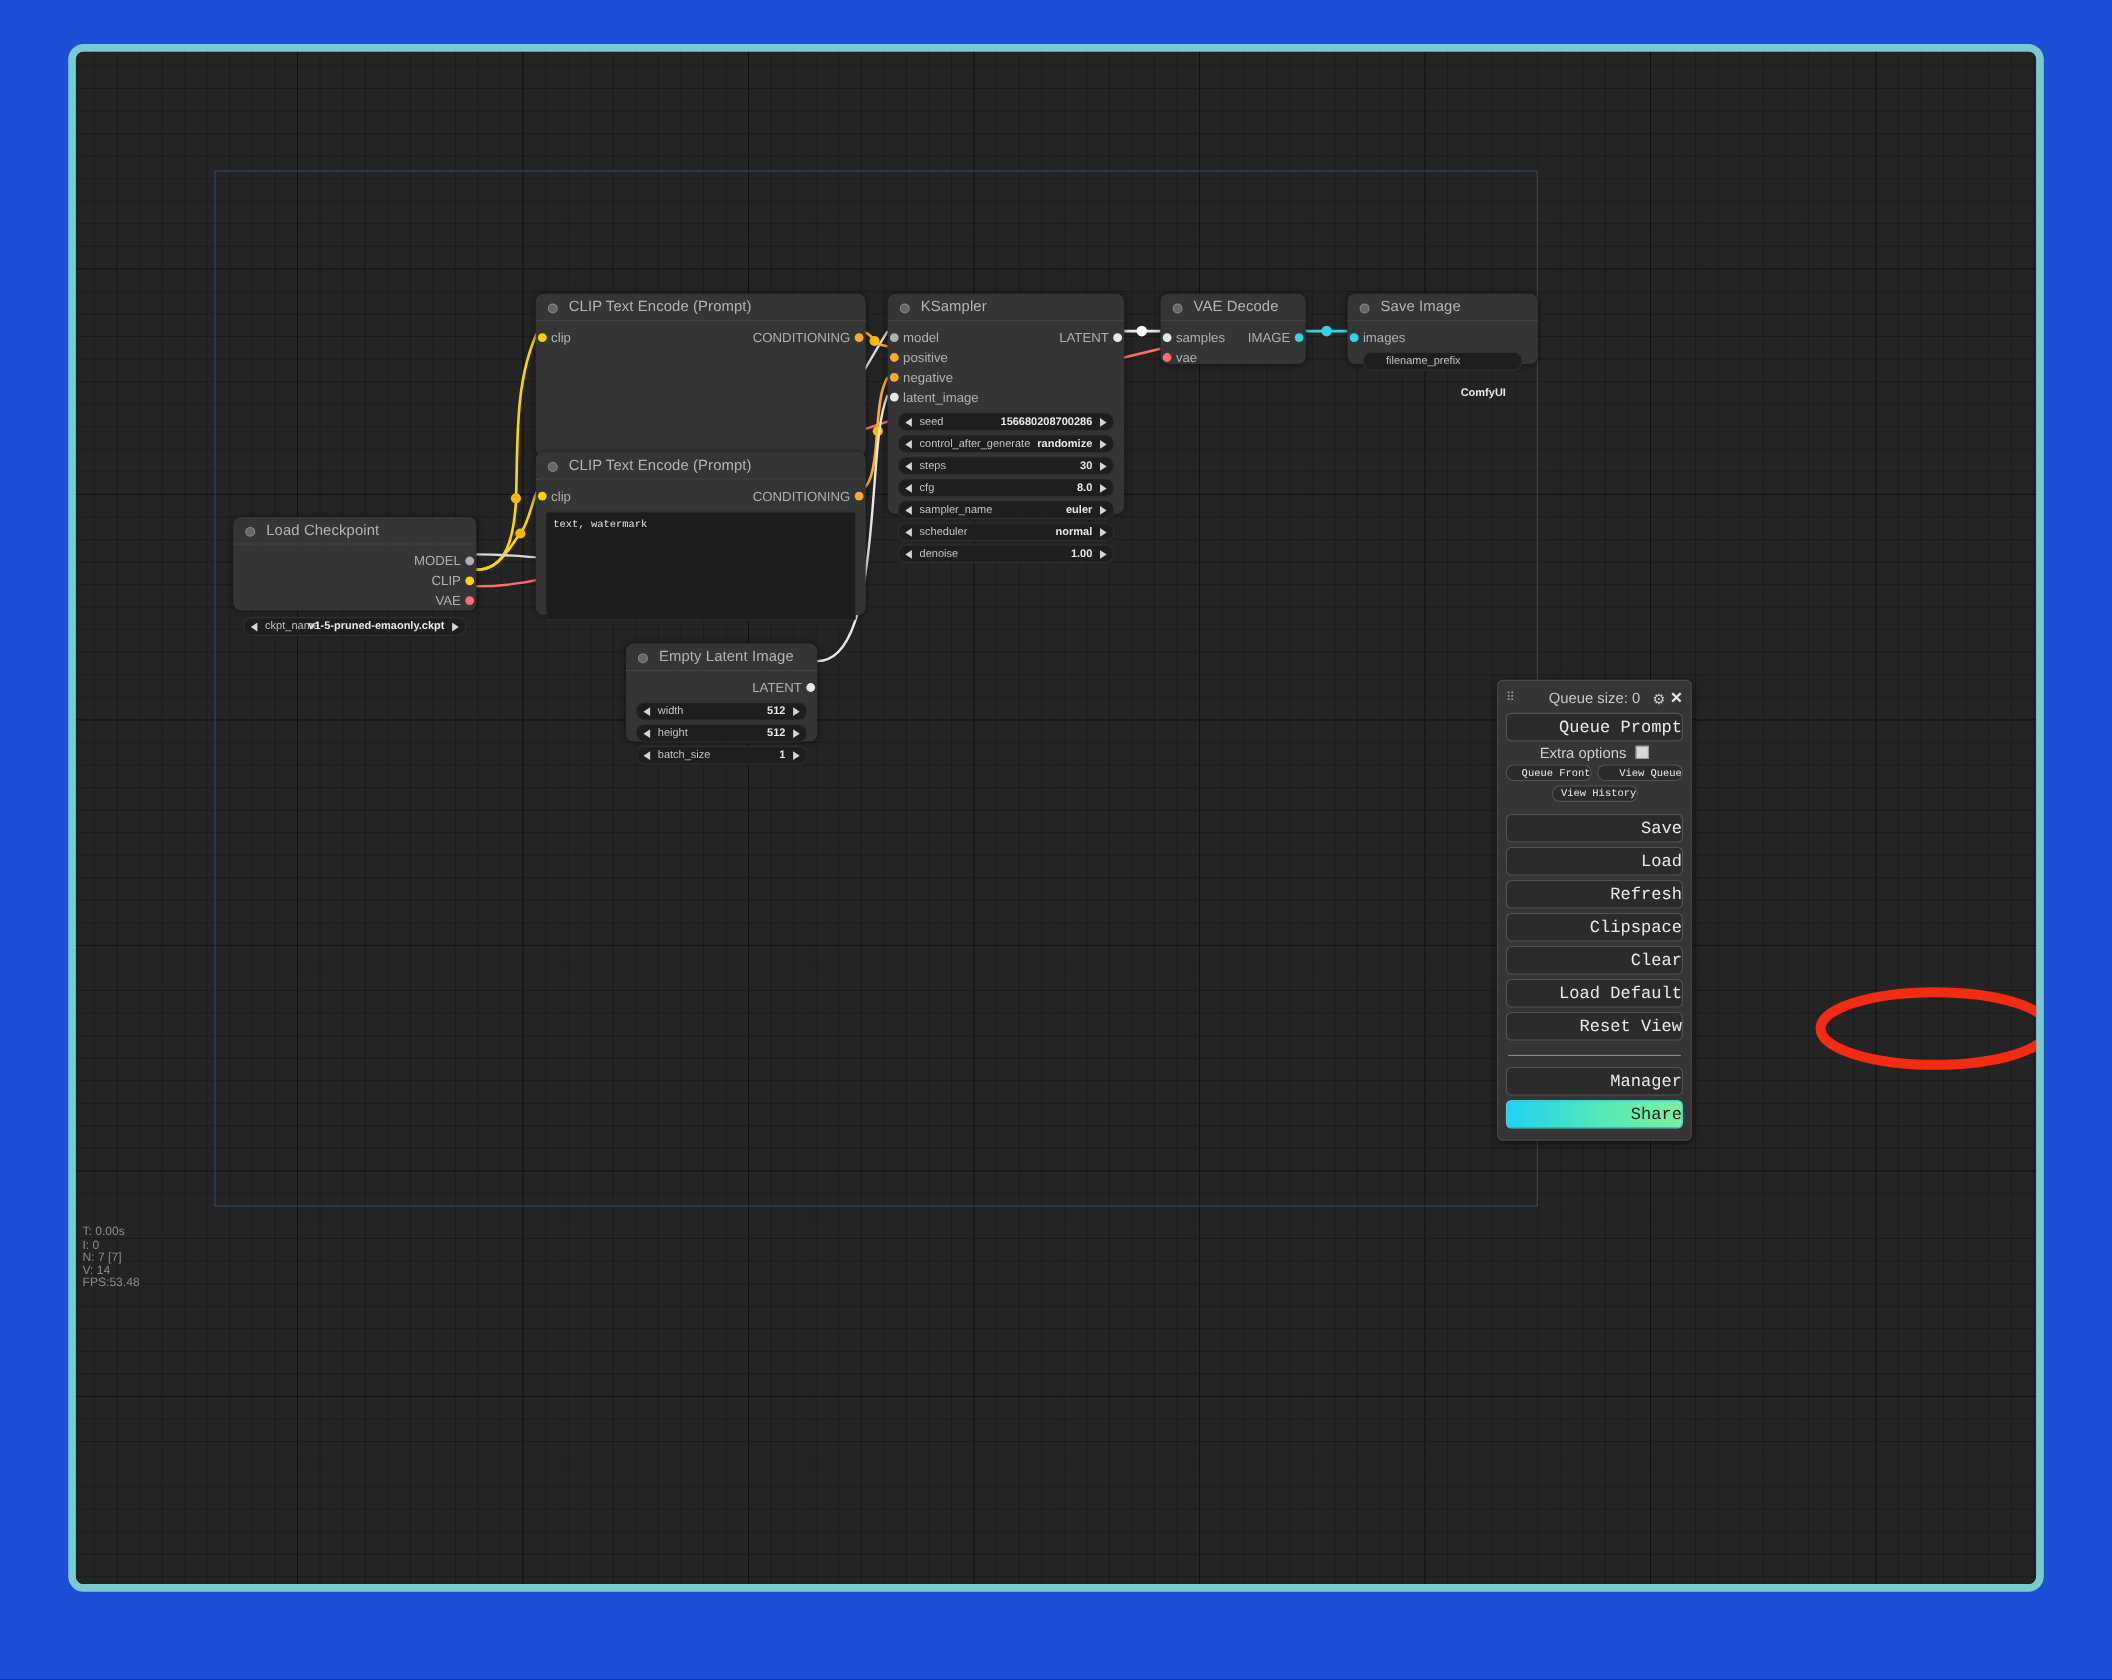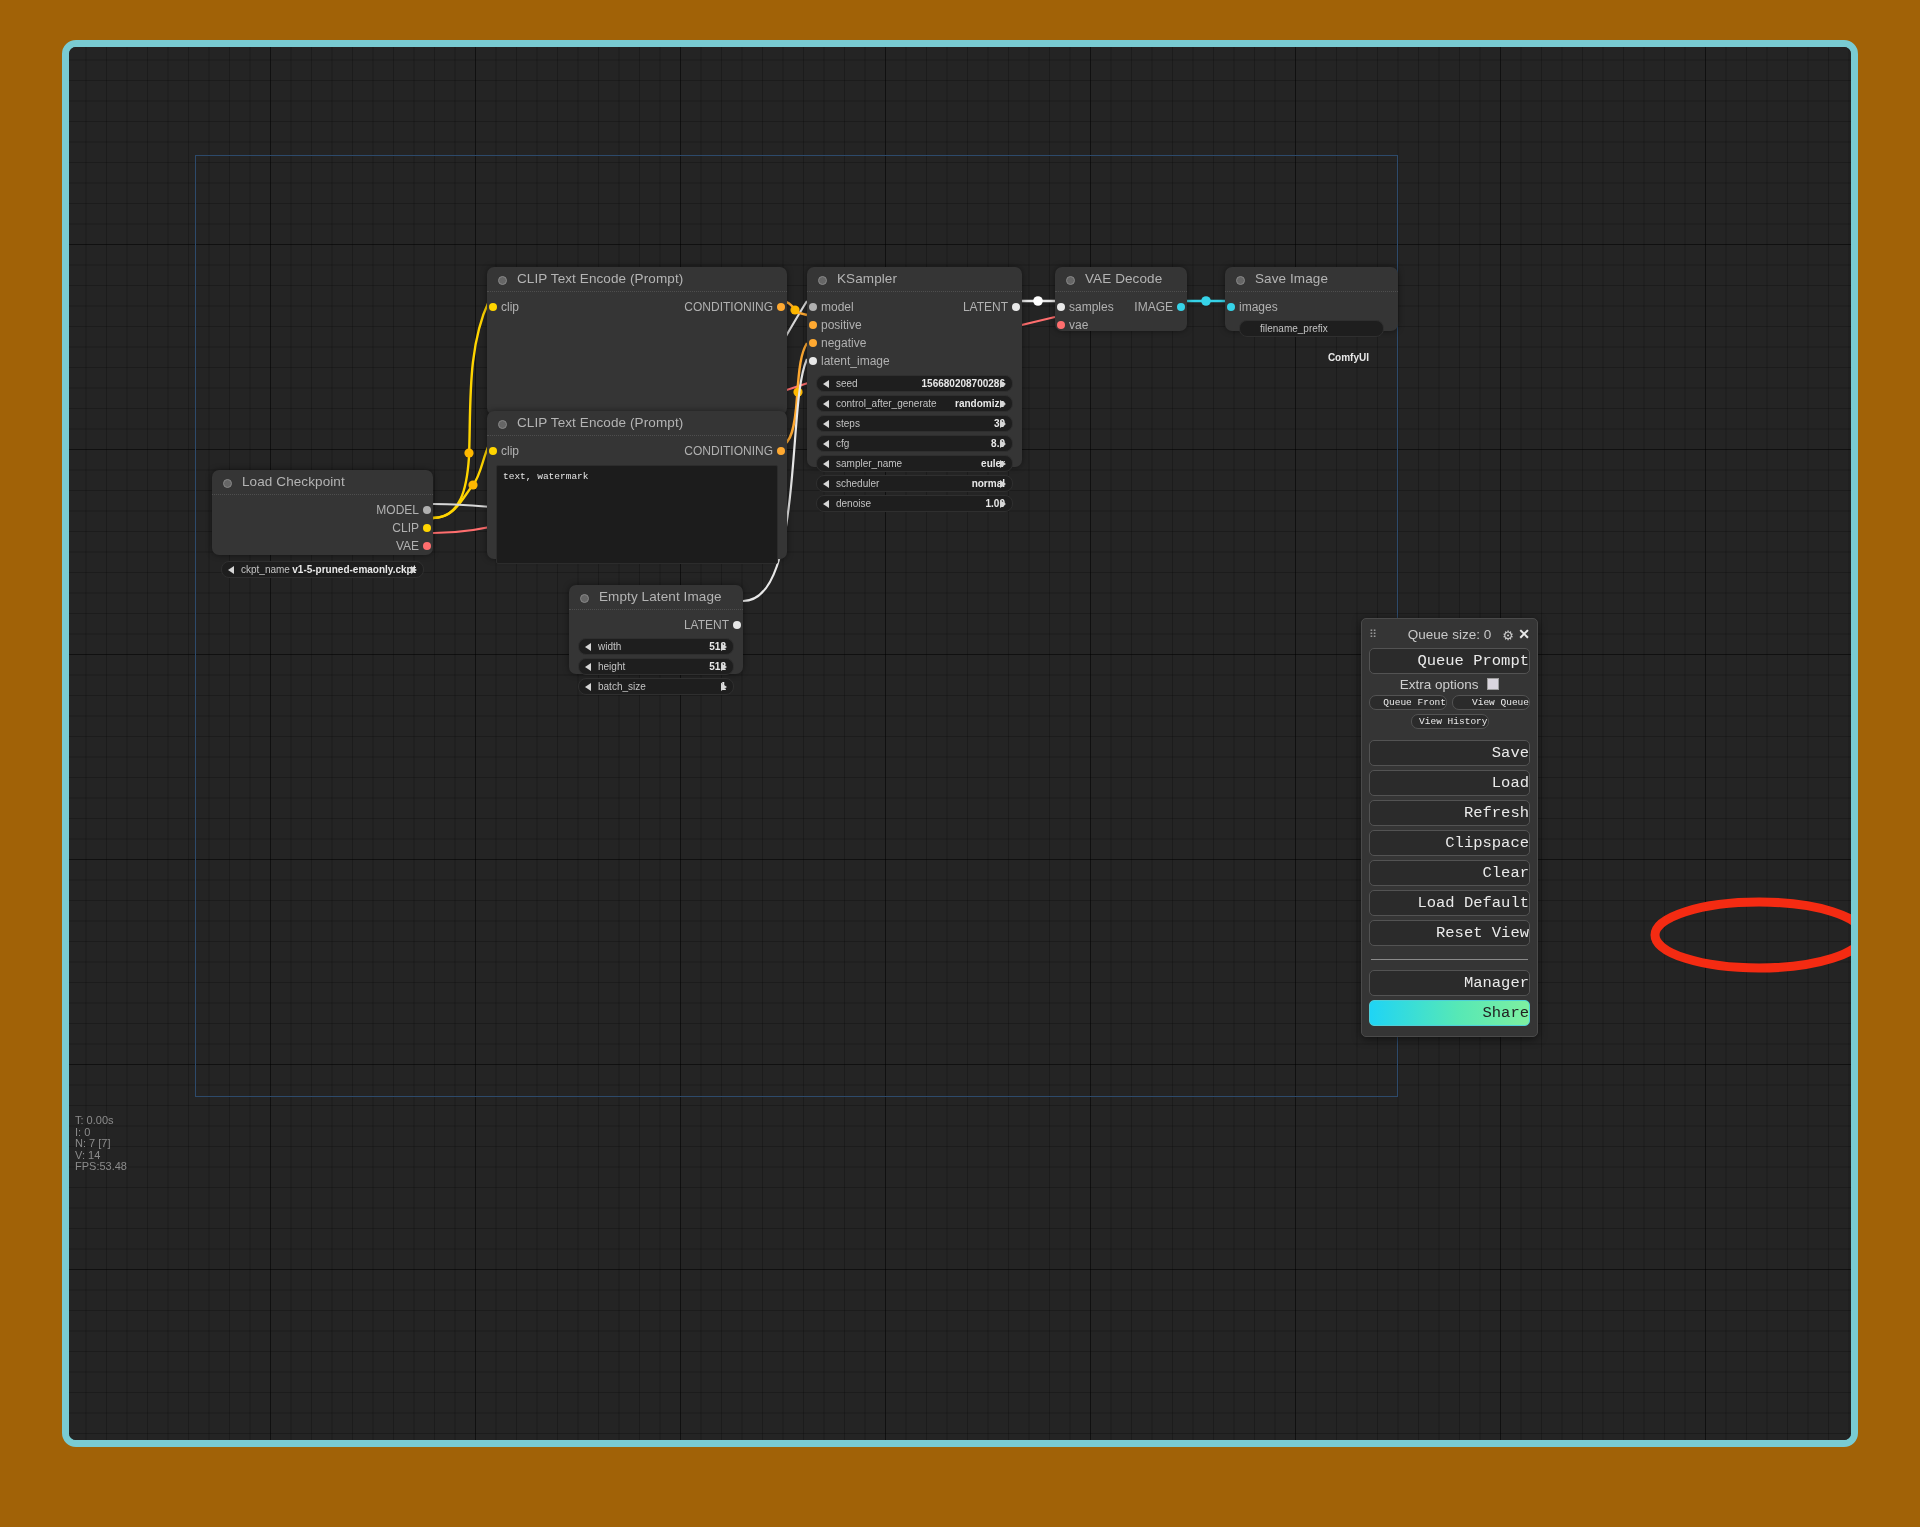"CLIP Text Encode (Prompt)" #screen { background: #a16207 -> #1d4ed8 }
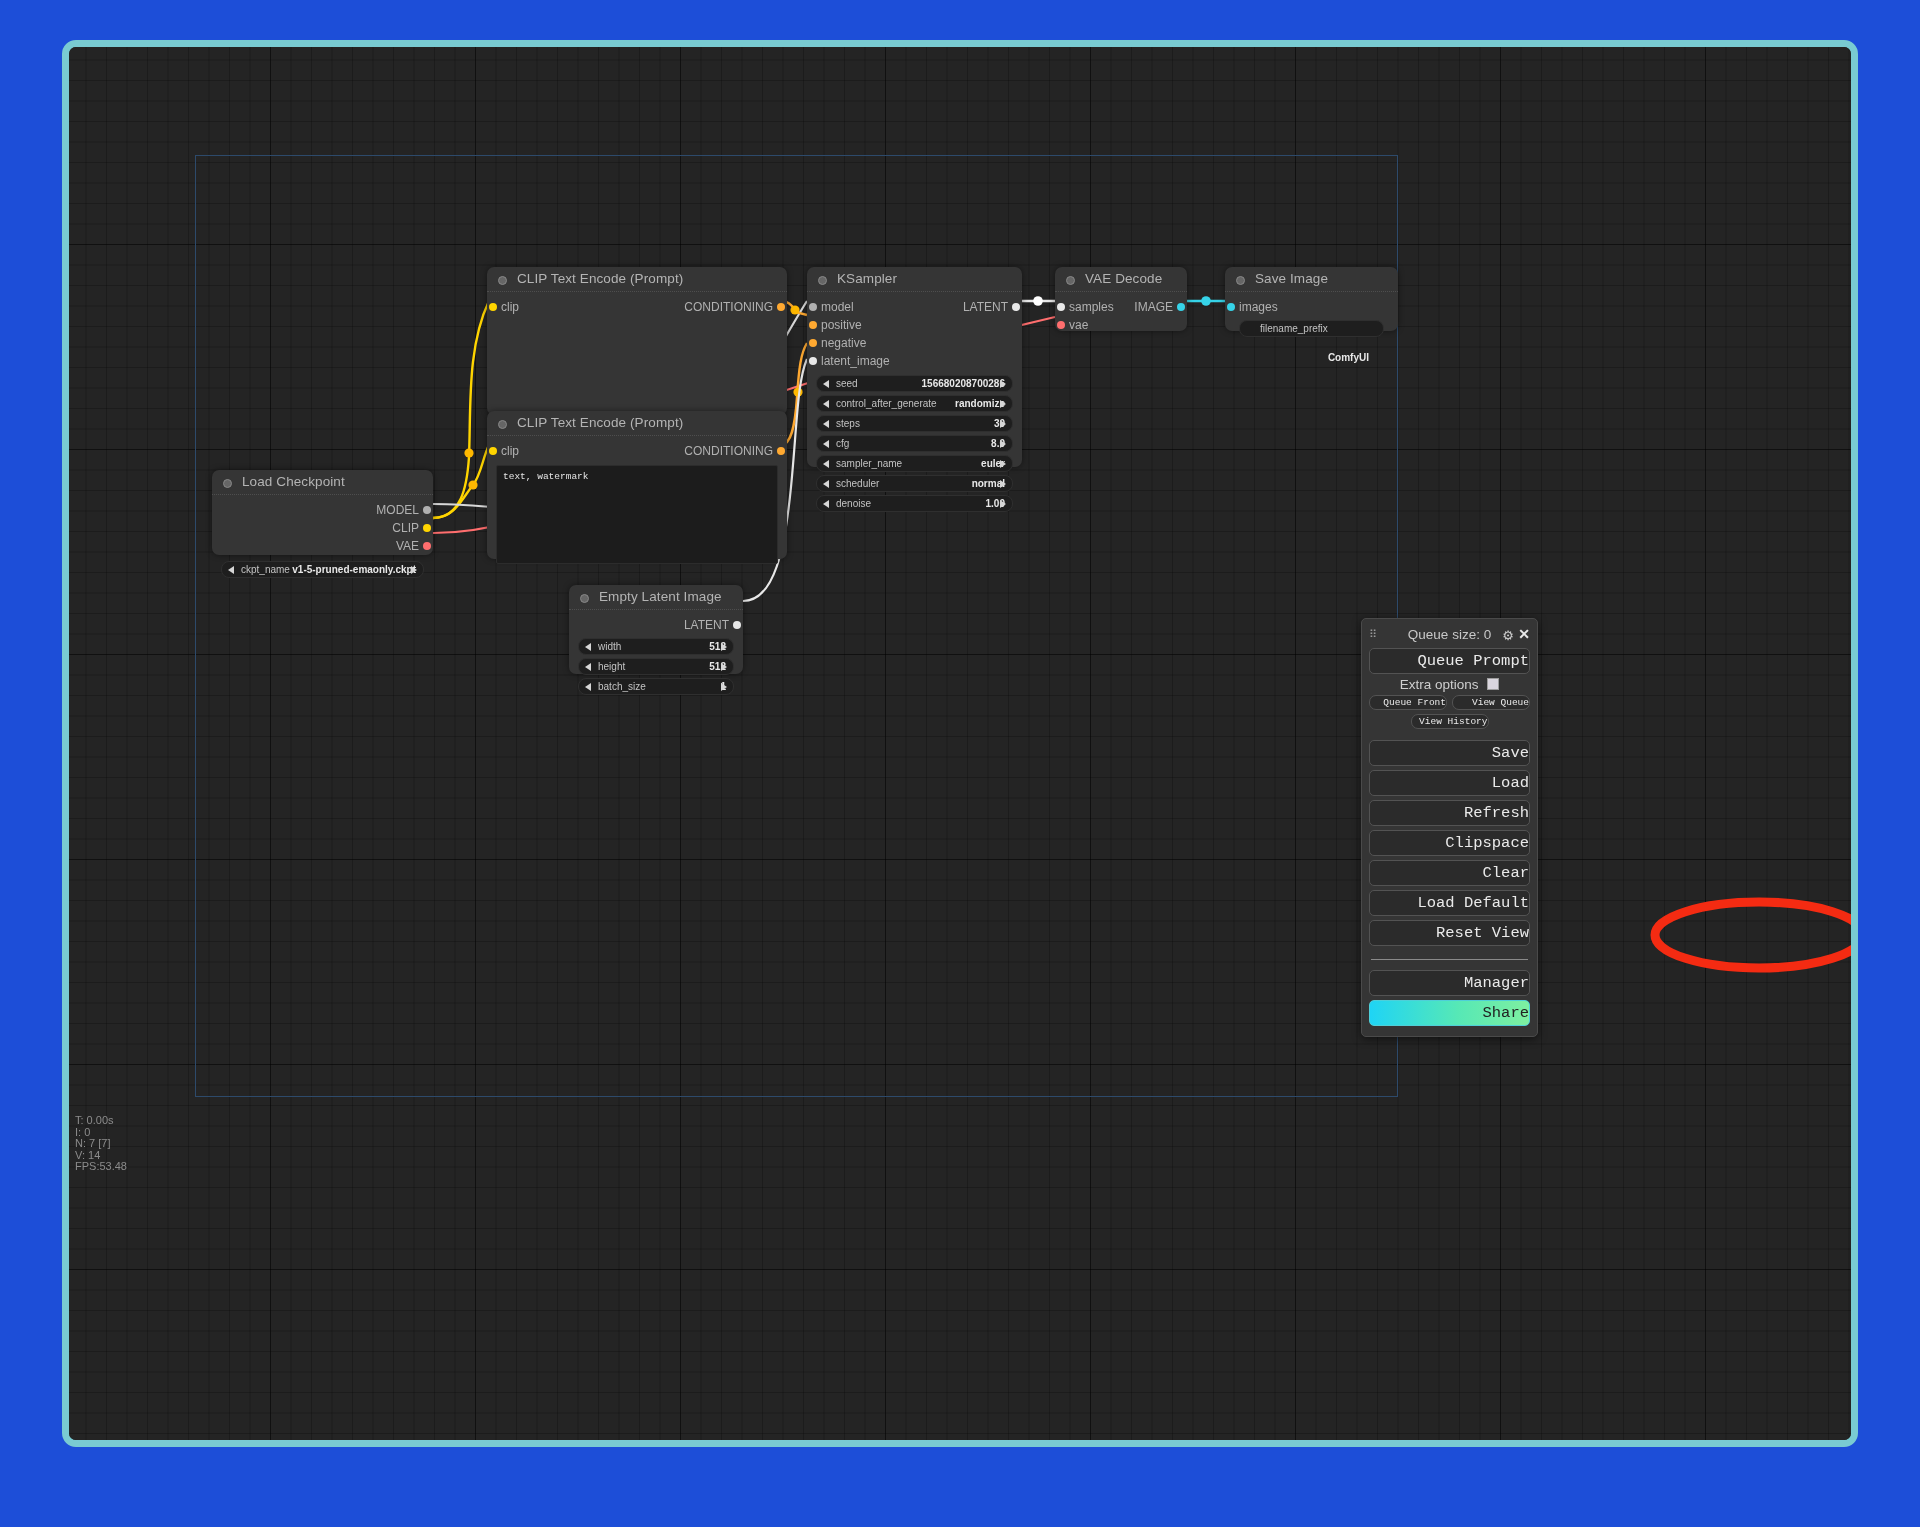"156680208700286" .wgt .wv { right: 7px -> 19px }
